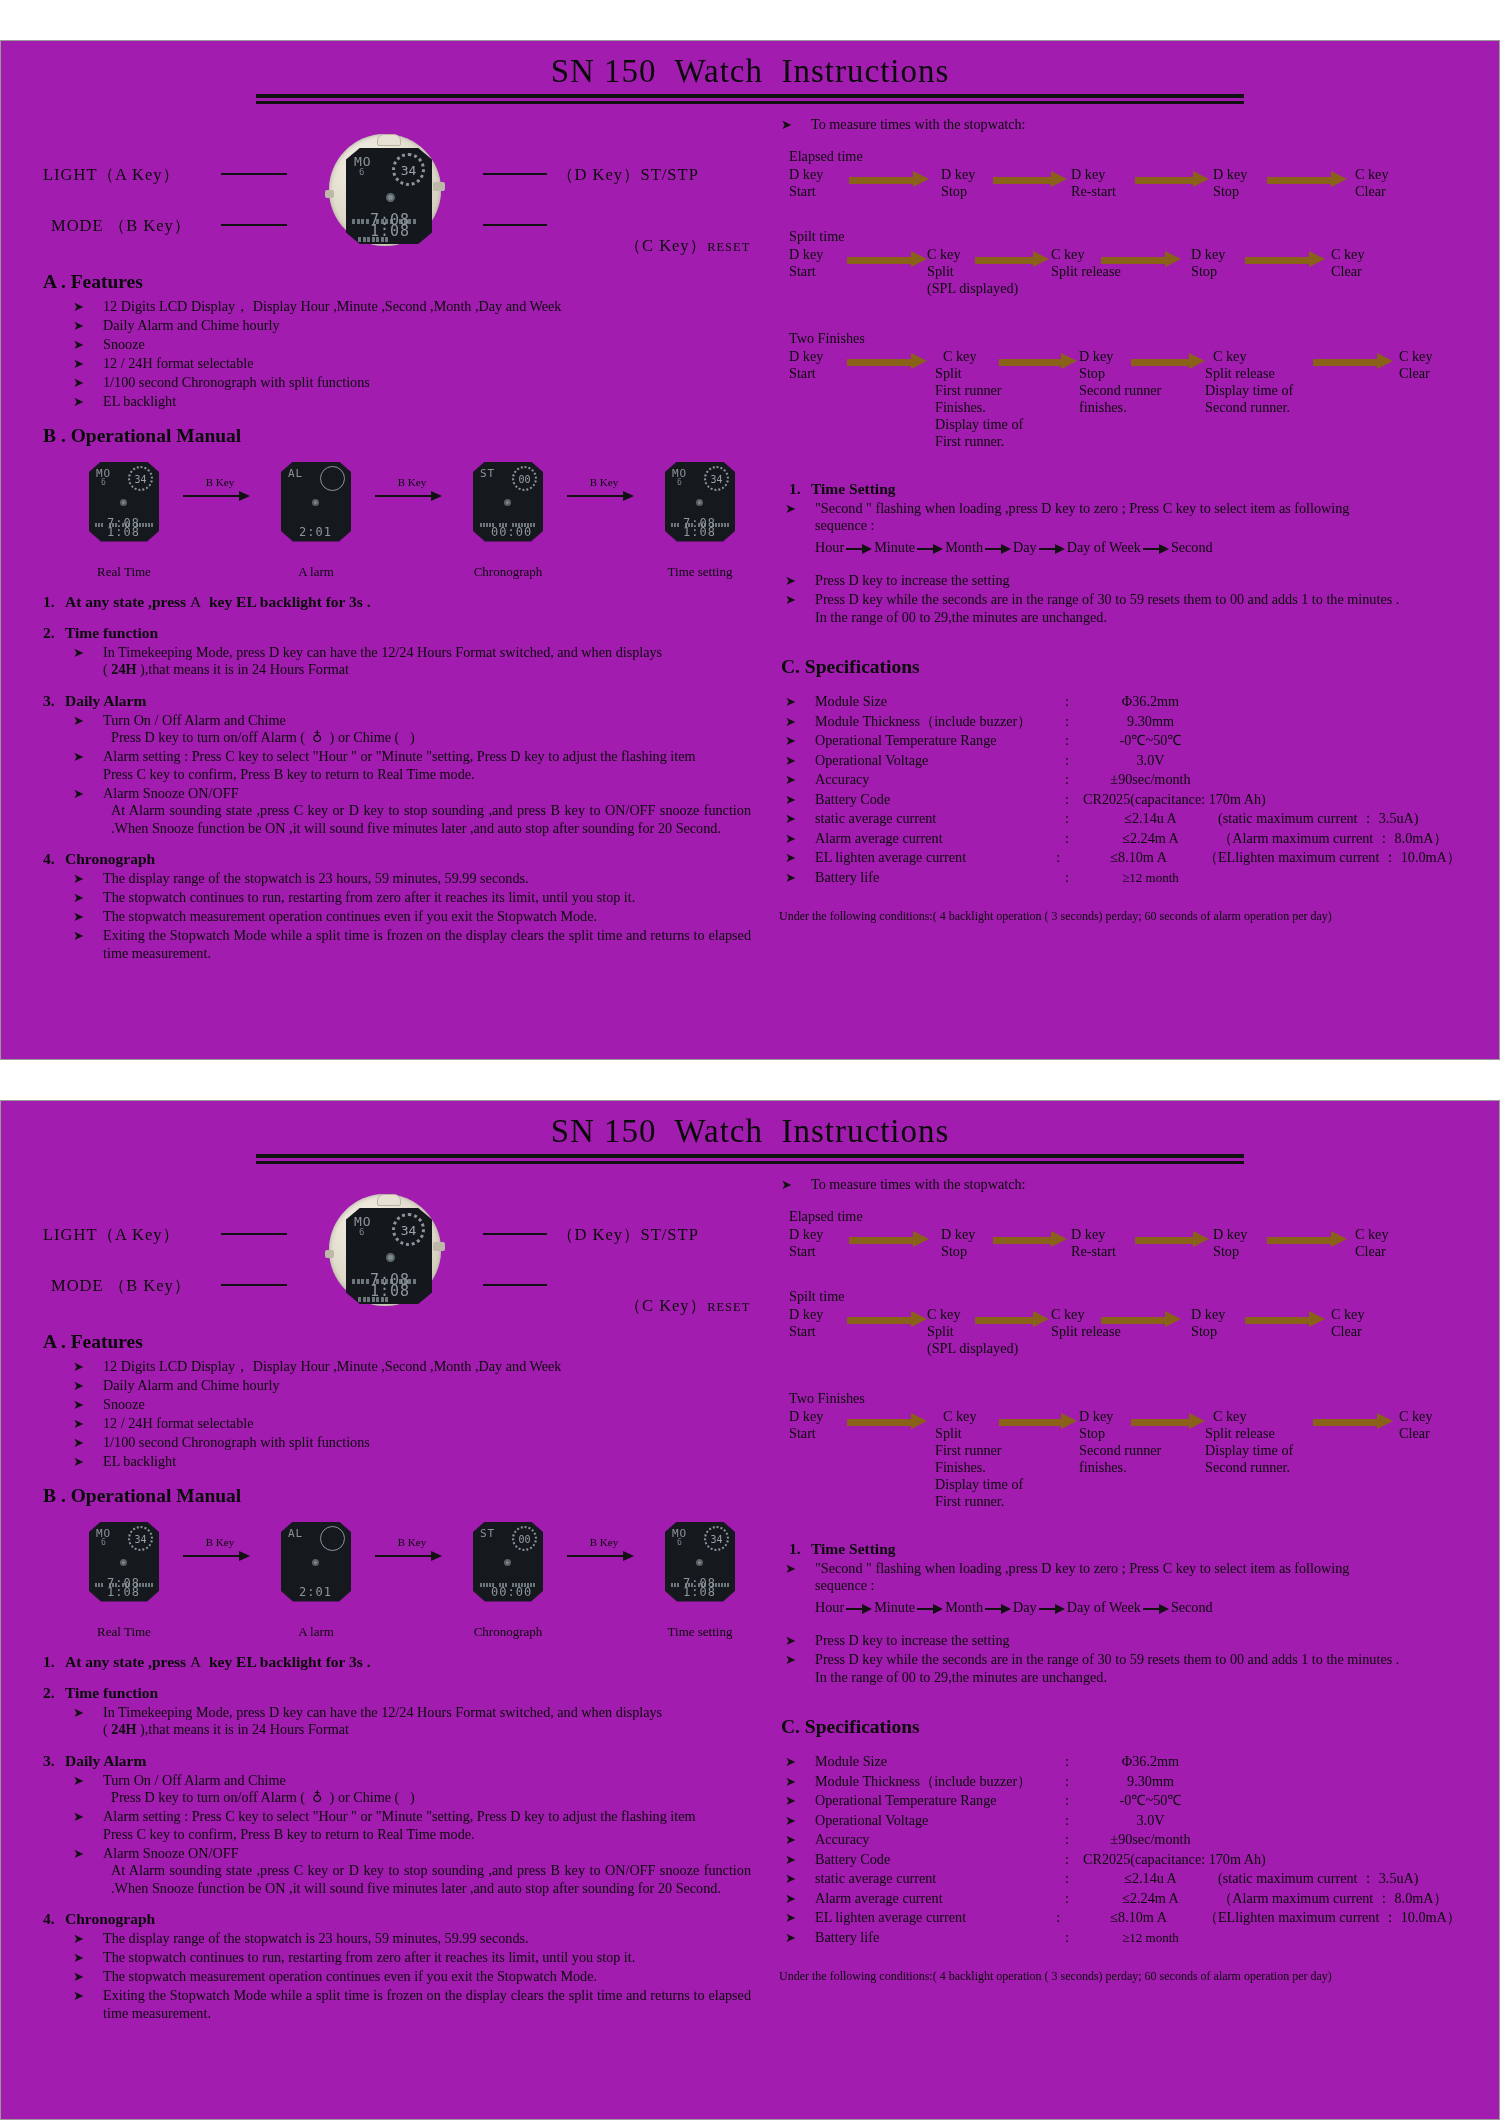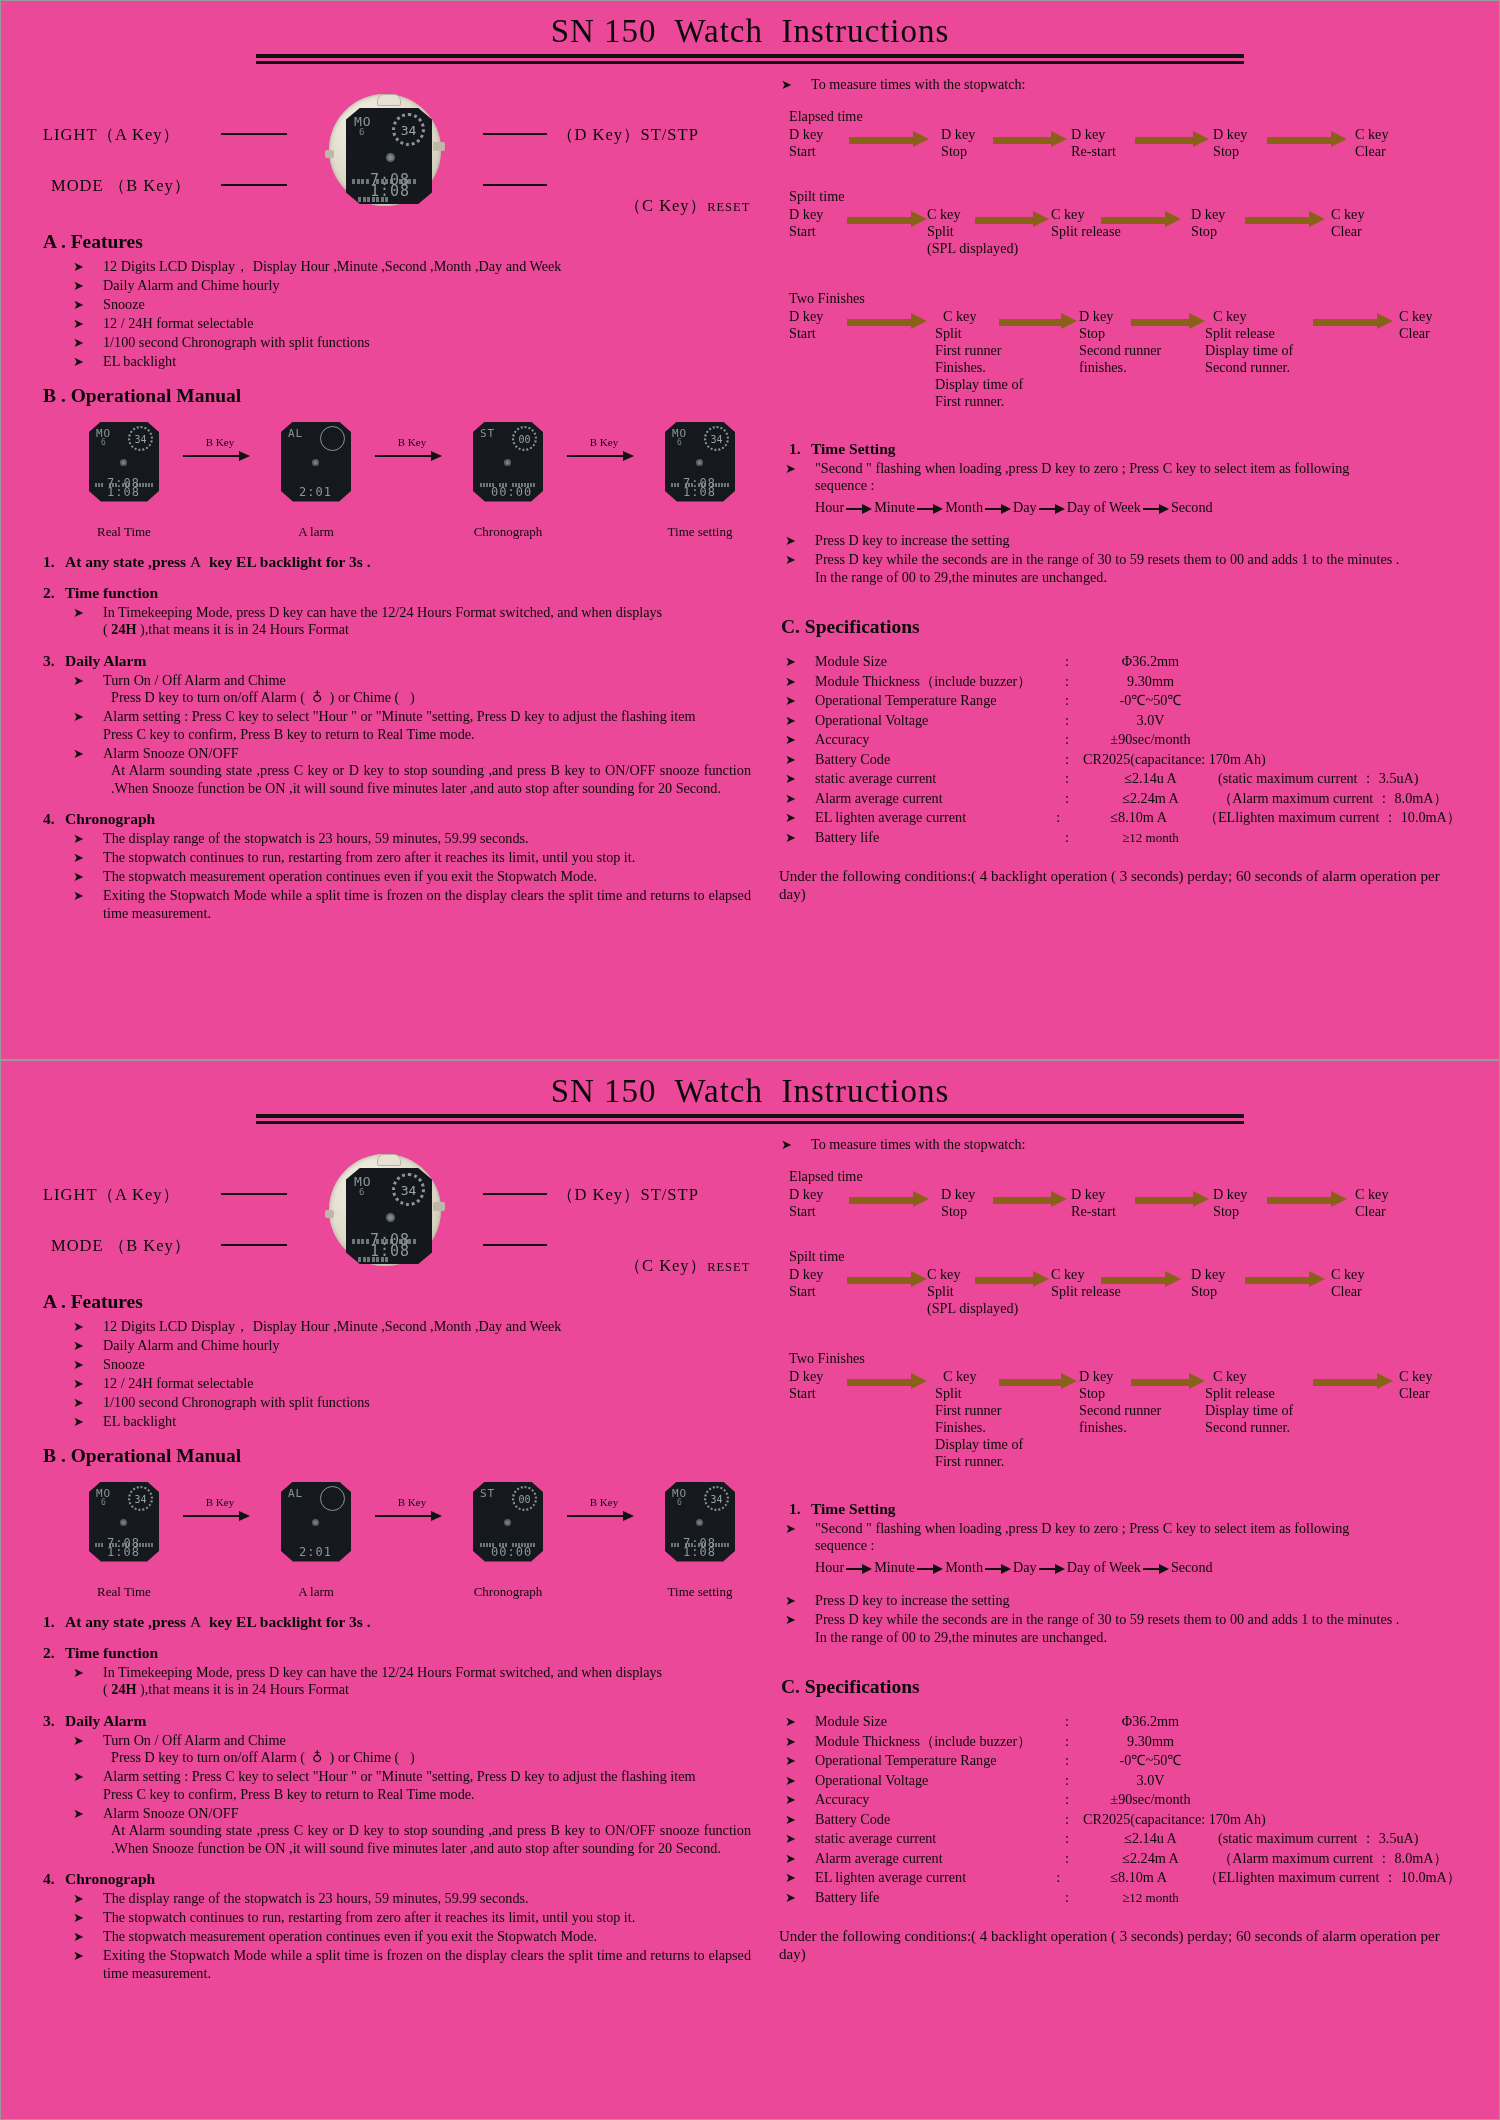"SN 150 Watch Instructions" .page { background: #ec4899 -> #a21caf; margin-top: none -> 40px }
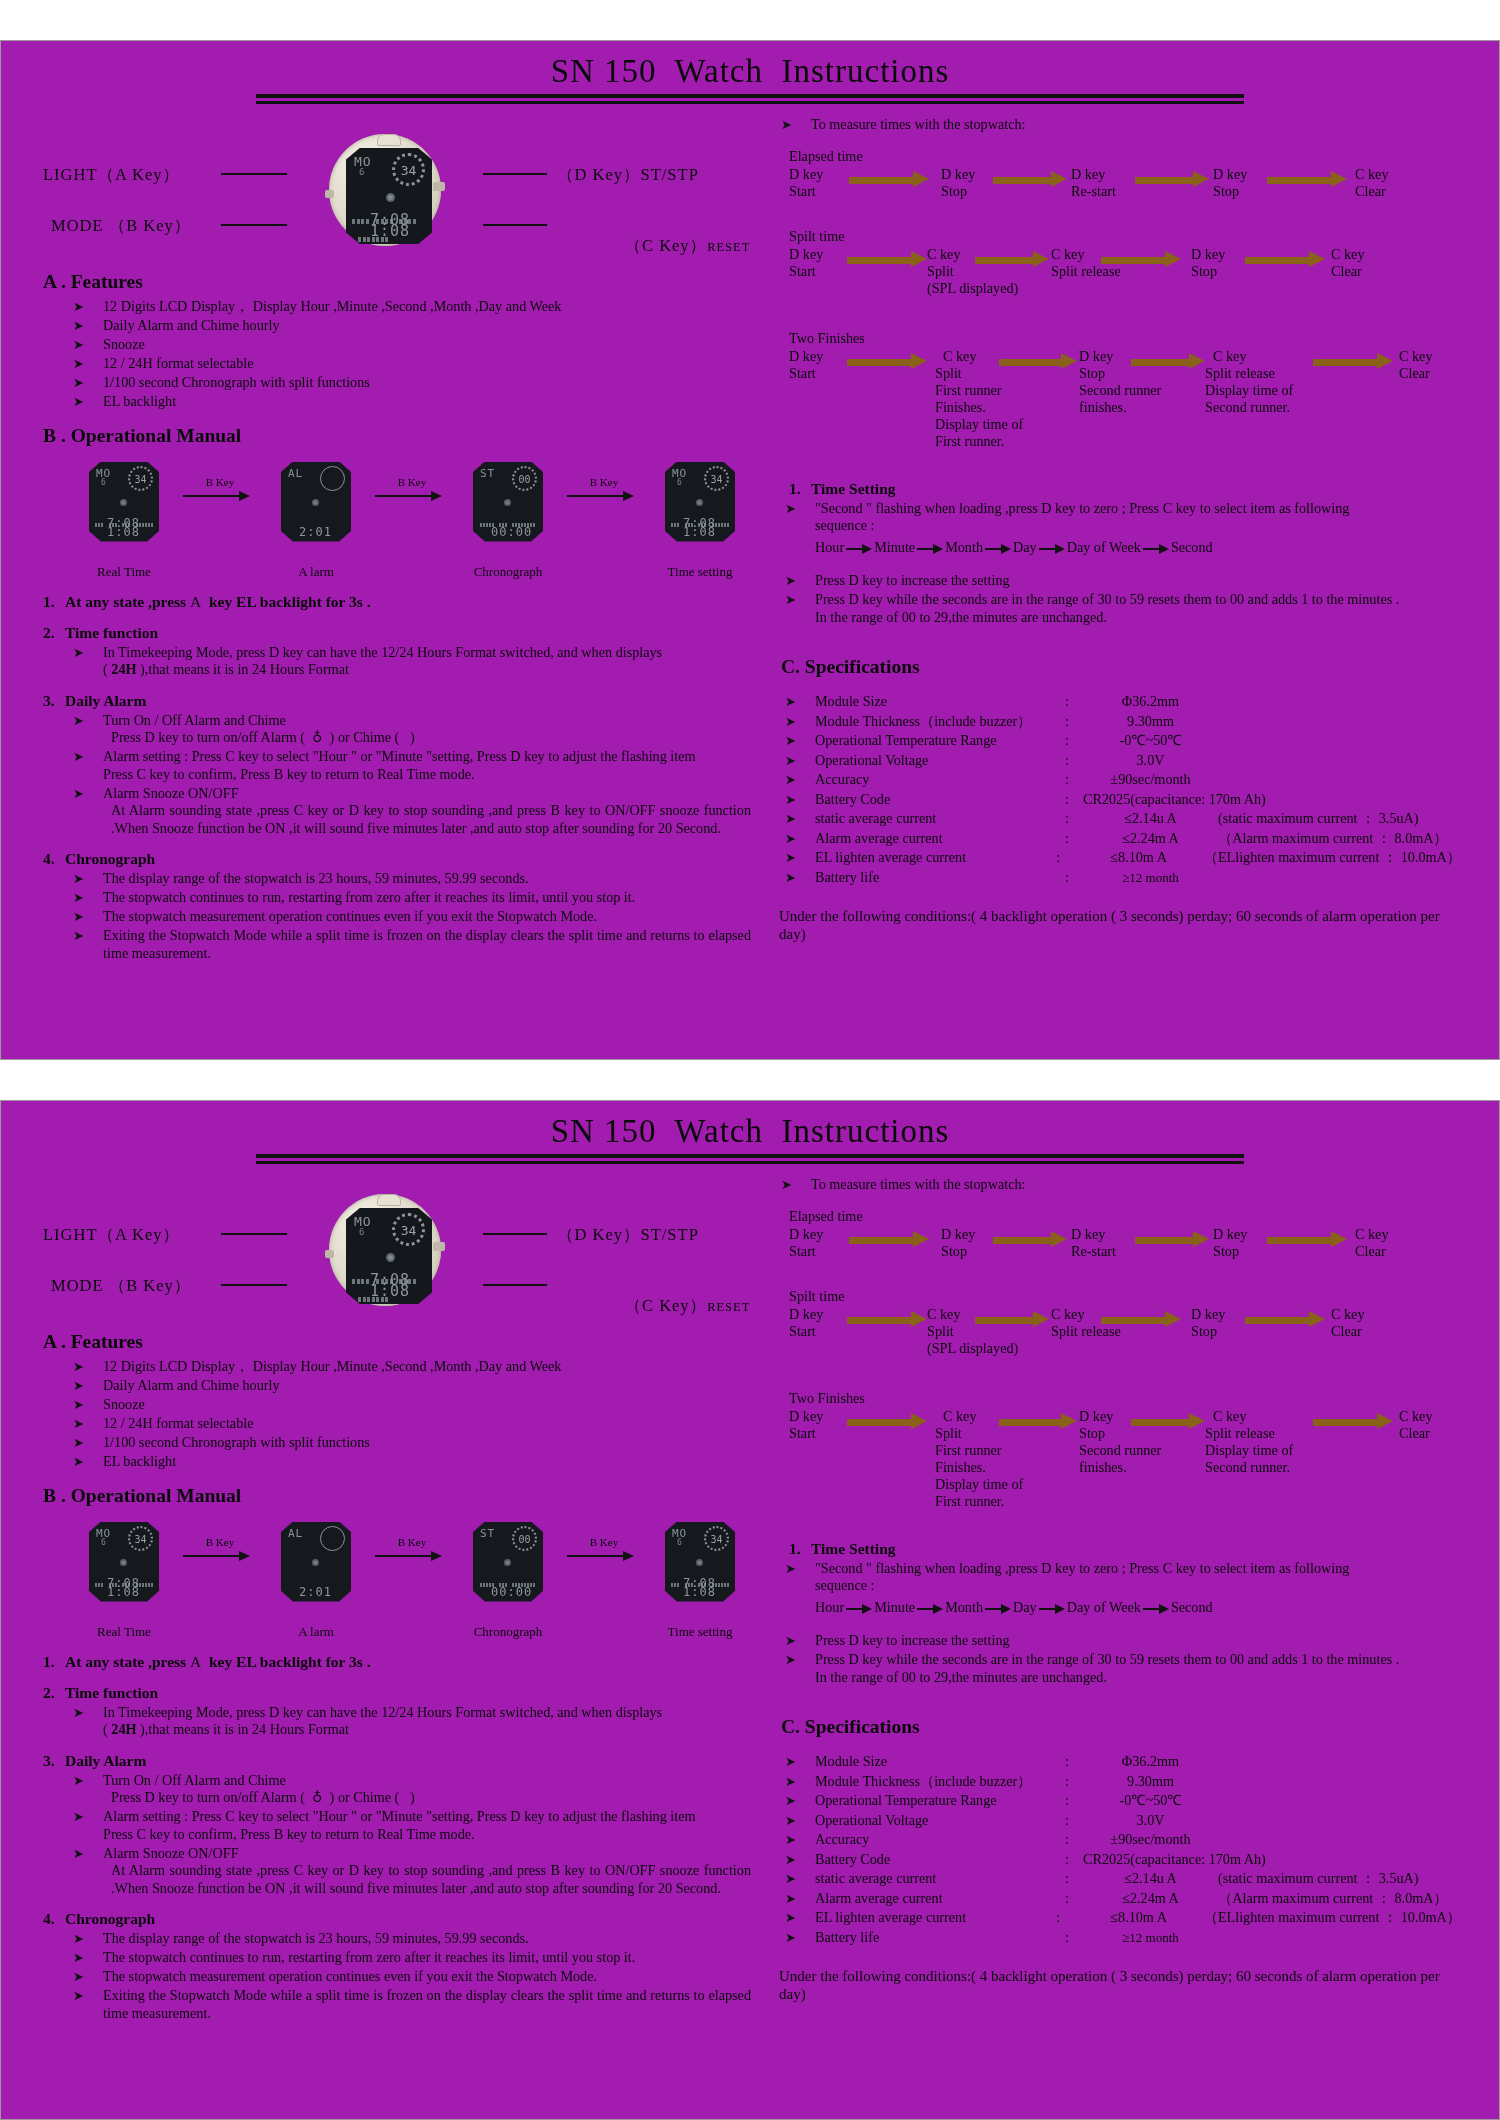"Under the following conditions:( 4" .cond { font-size: 15px -> 12px }
